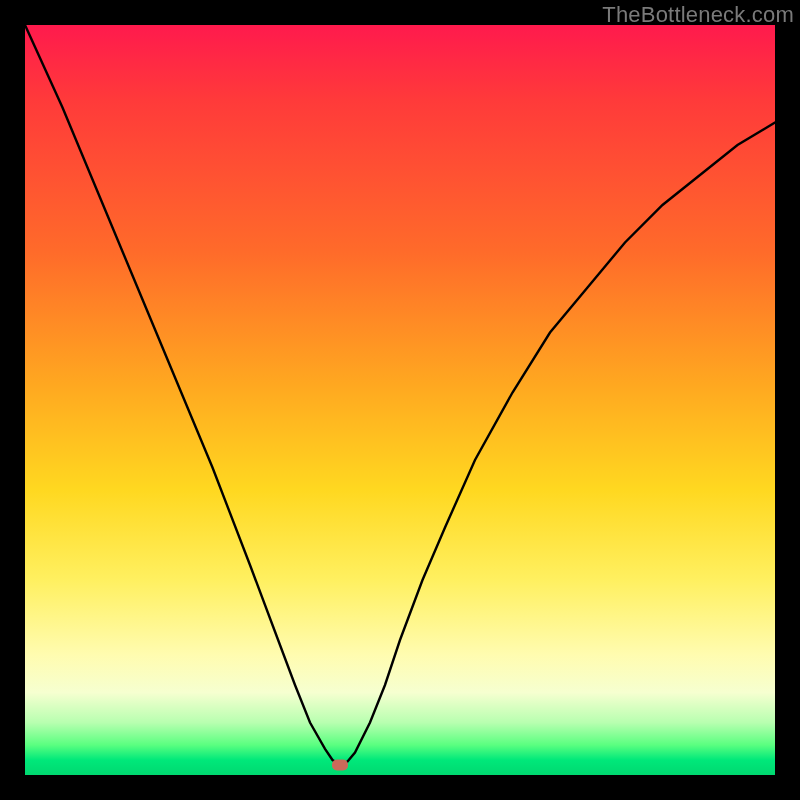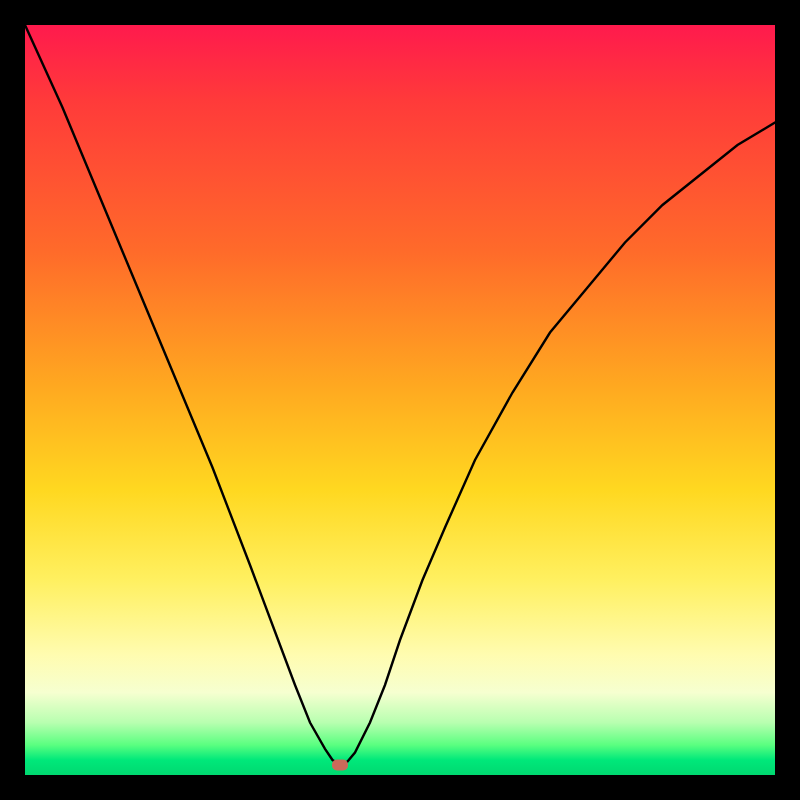"TheBottleneck.com" div.watermark { html: none -> <div>TheBottleneck.com</div> }
